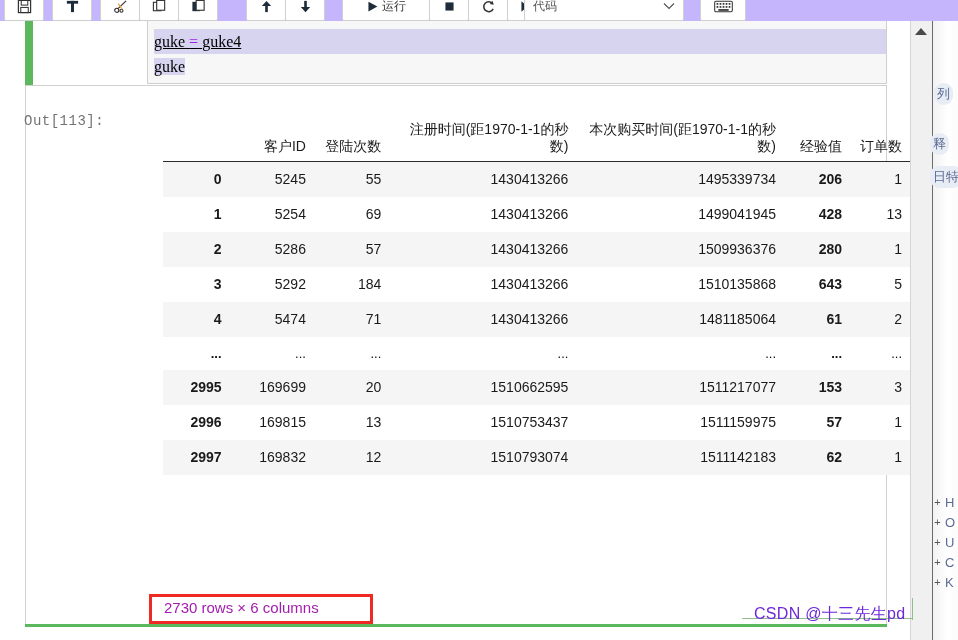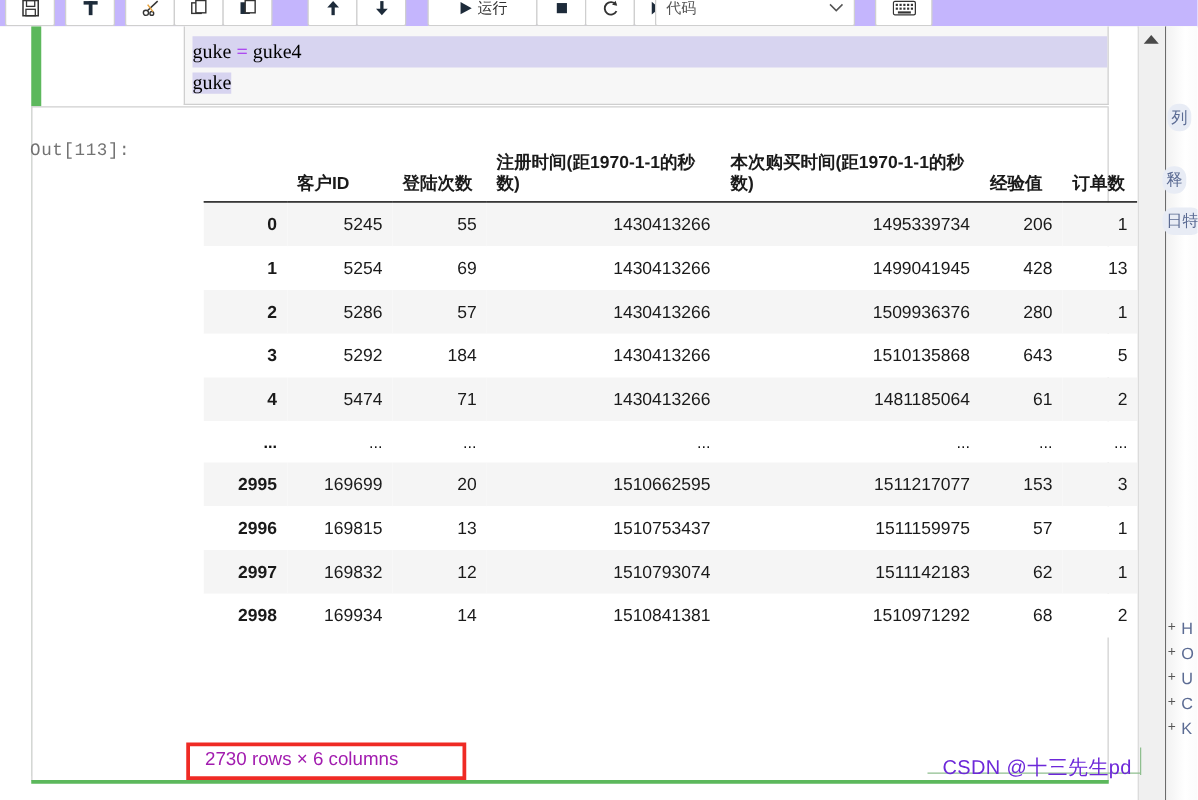"guke = guke4" span.sel-full { text-decoration: none -> underline }
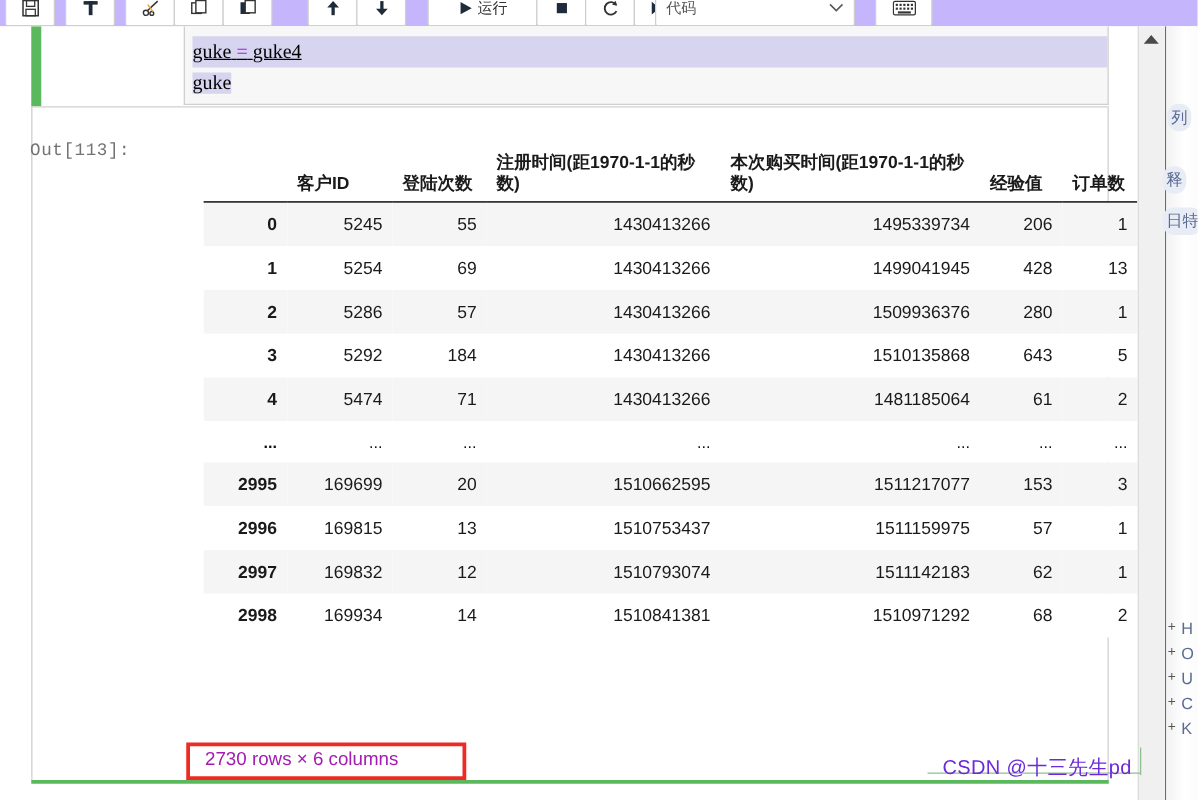"注册时间(距1970-1-1的秒数)" #df thead th { font-weight: bold -> normal; text-align: left -> right }
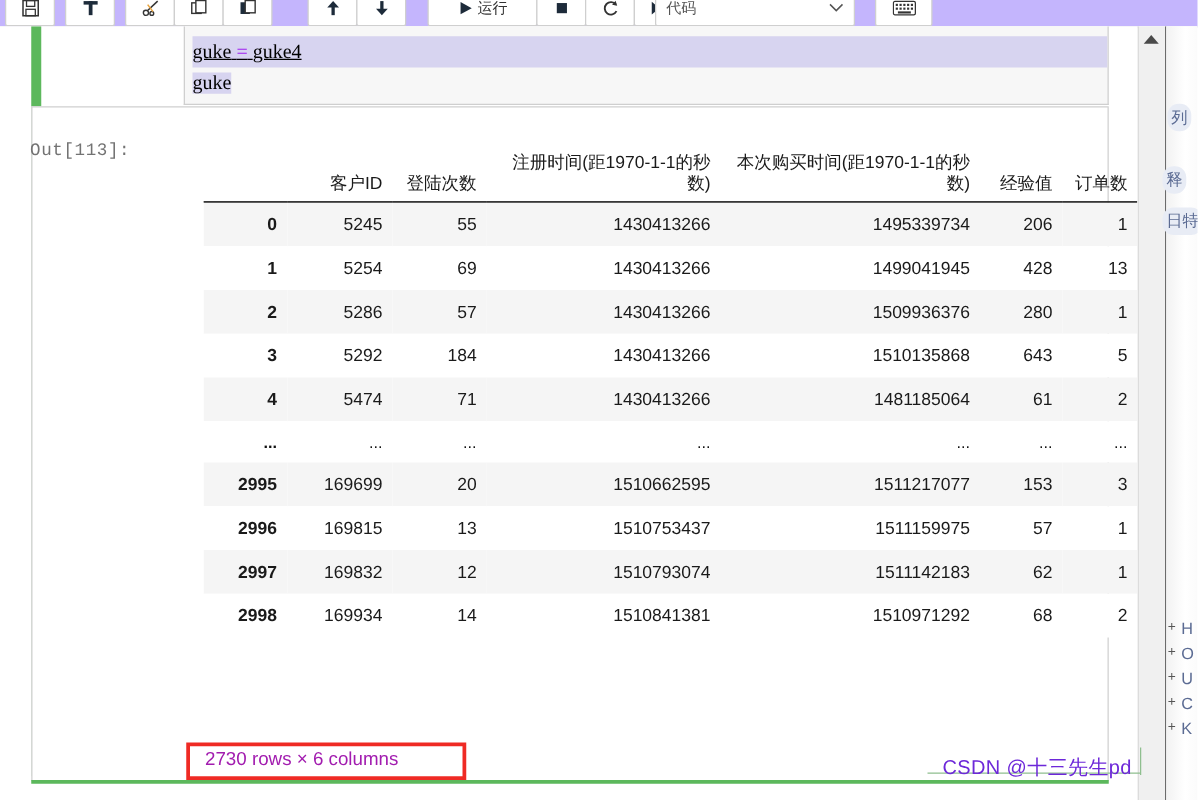"206" .c-exp { font-weight: none -> bold }
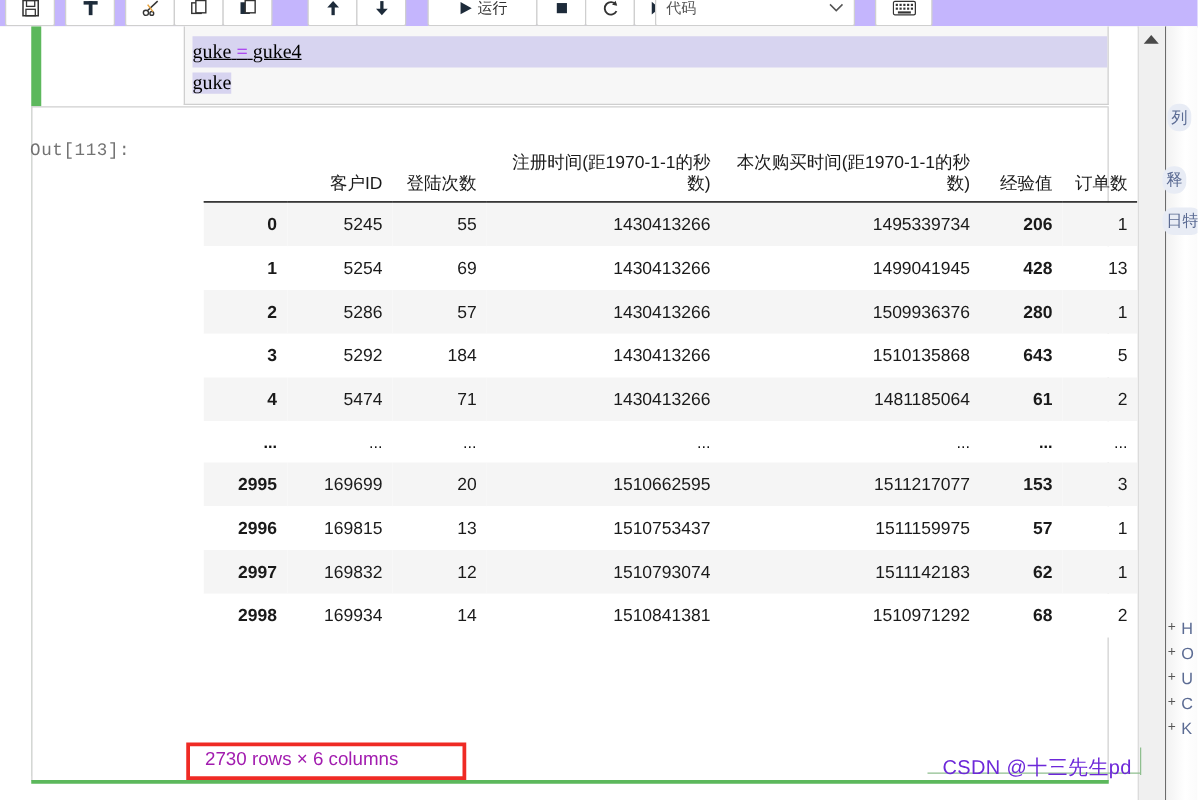"2998" tr.even { html: <tr> <td>2998</td> <td>169934</td> <td>14</td> <td>1510841381</td> <td>1510971292</td> <td>68</td> <td>2</td> </tr> -> none }
